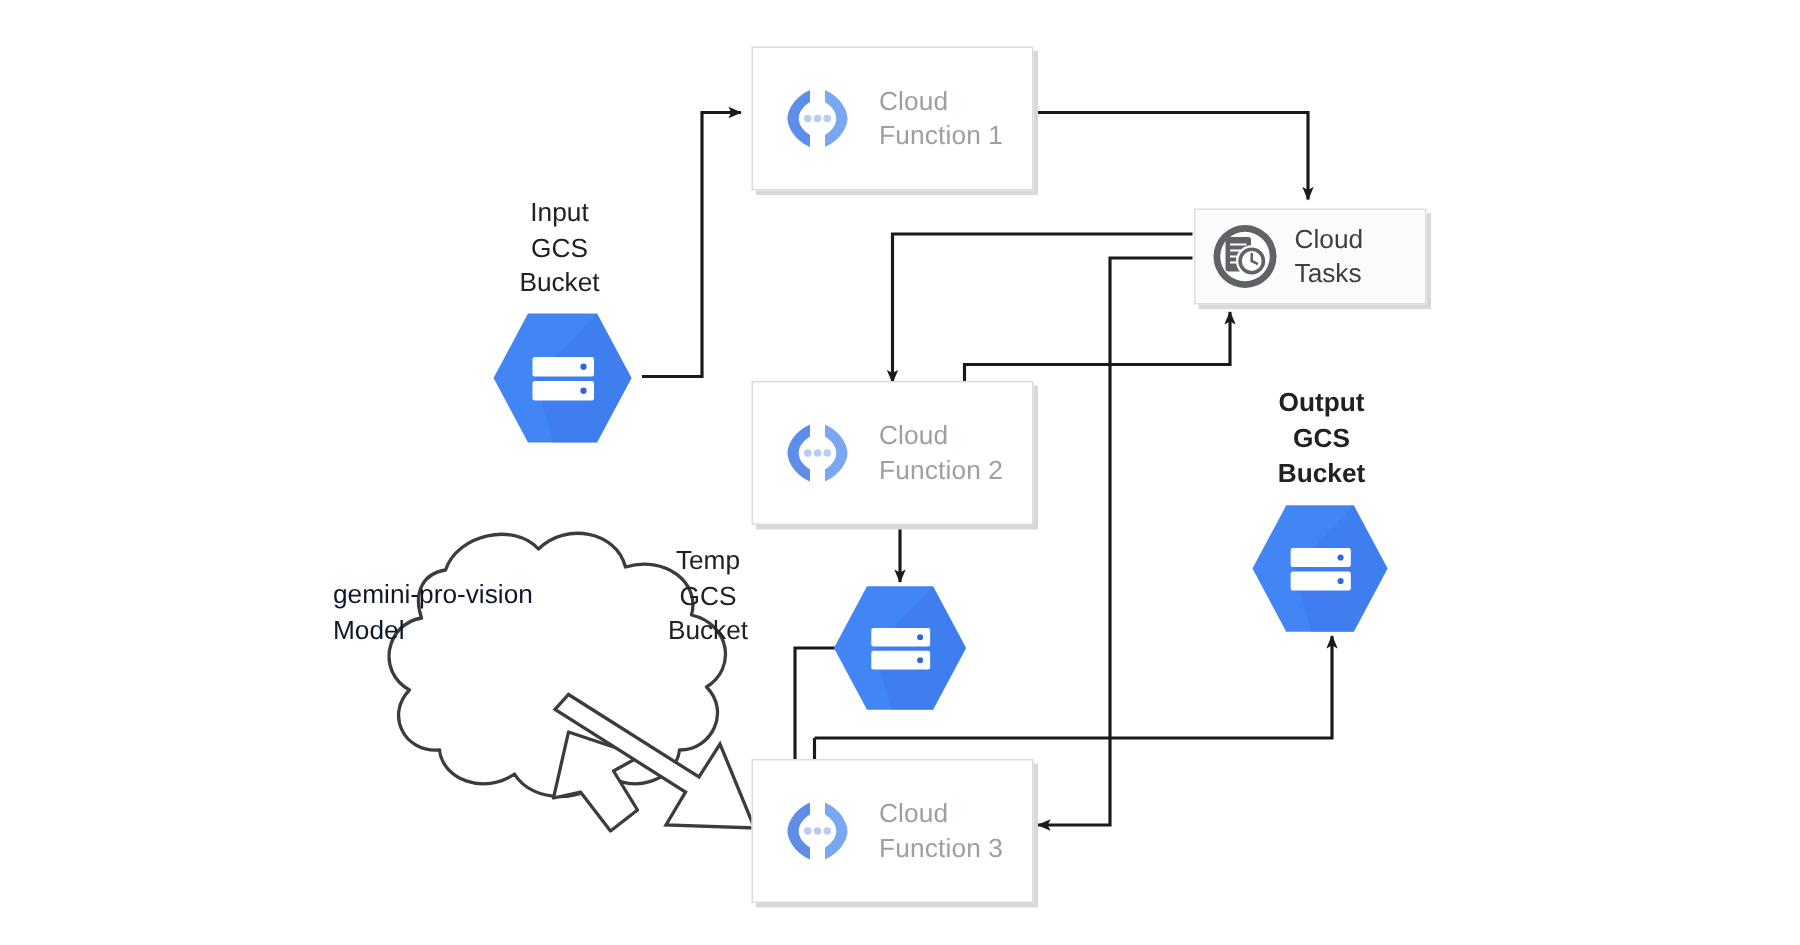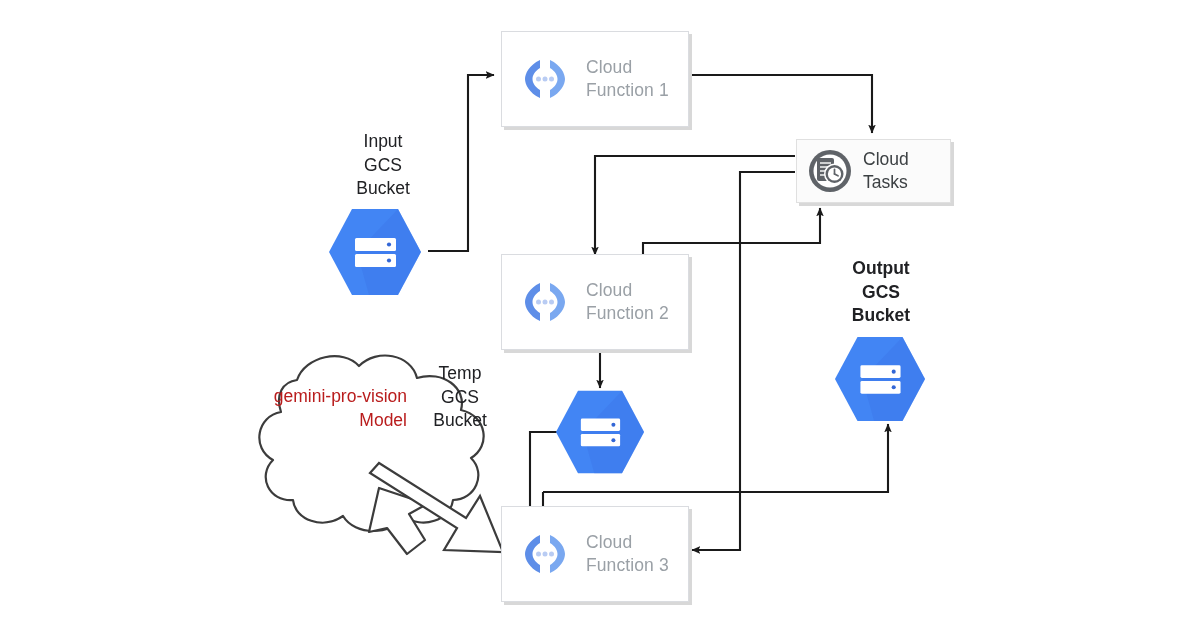"Input" div.caption { left: 323px -> 313px }
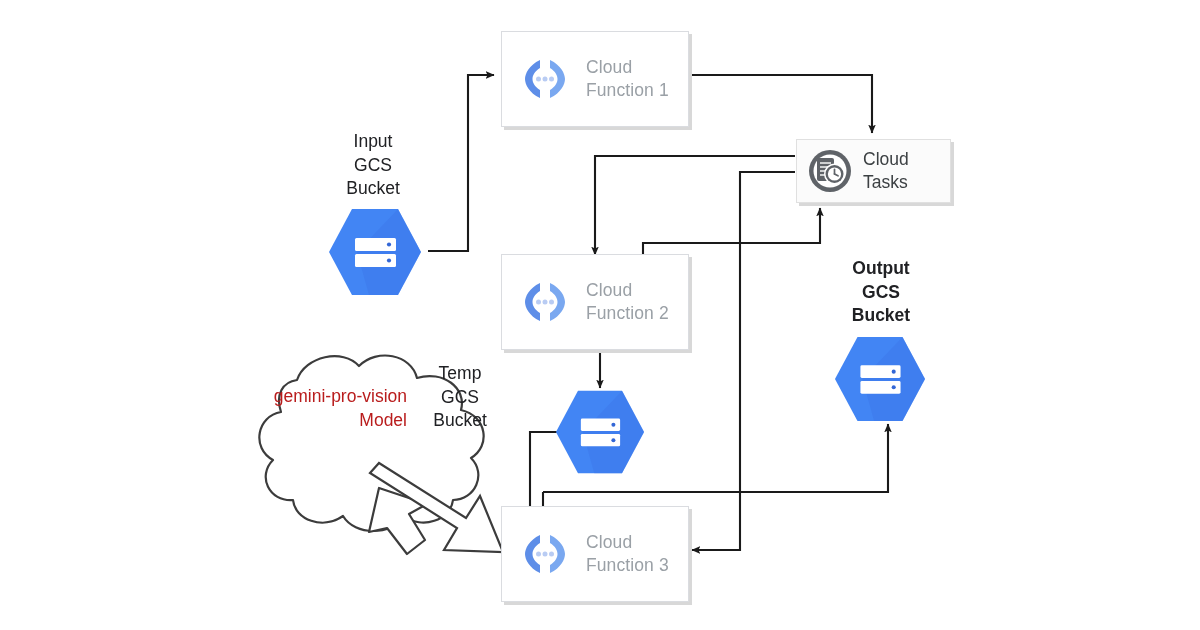"Temp" div.caption { left: 404px -> 416px }
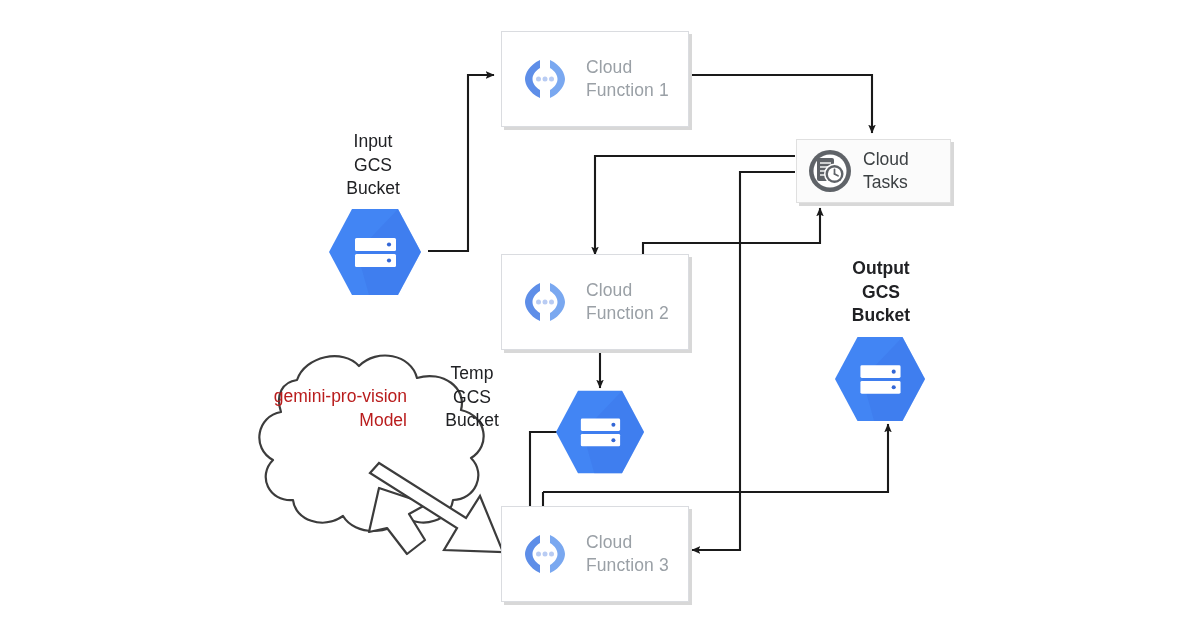"gemini-pro-vision" .model-text { color: #b91c1c -> #0f172a; text-align: right -> left }
